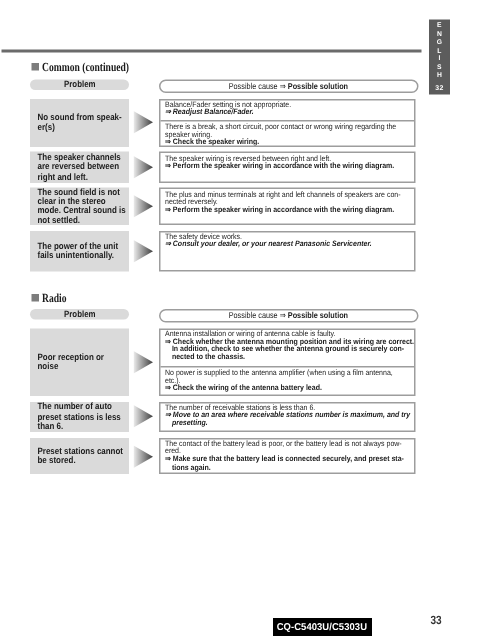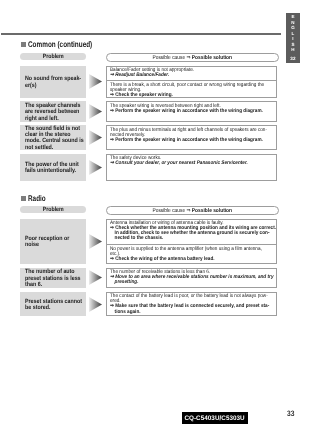"Common (continued)" .sec-title { font-family: none -> Liberation Serif, serif }
